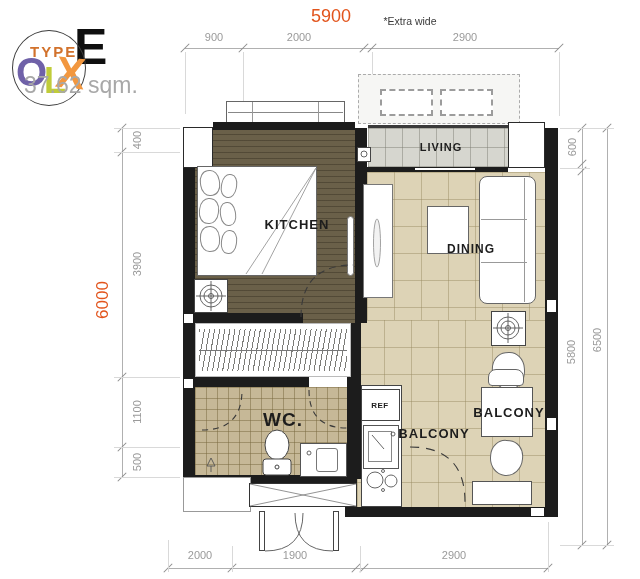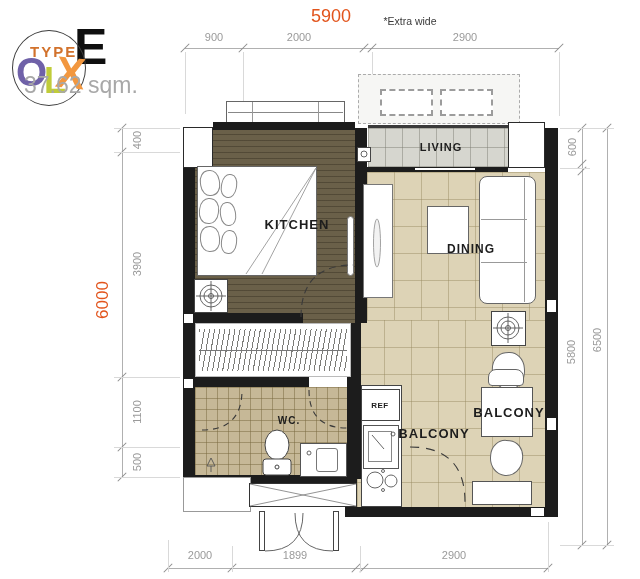"WC." div.lbl { font-size: 10px -> 19px; left: 289px -> 283px }
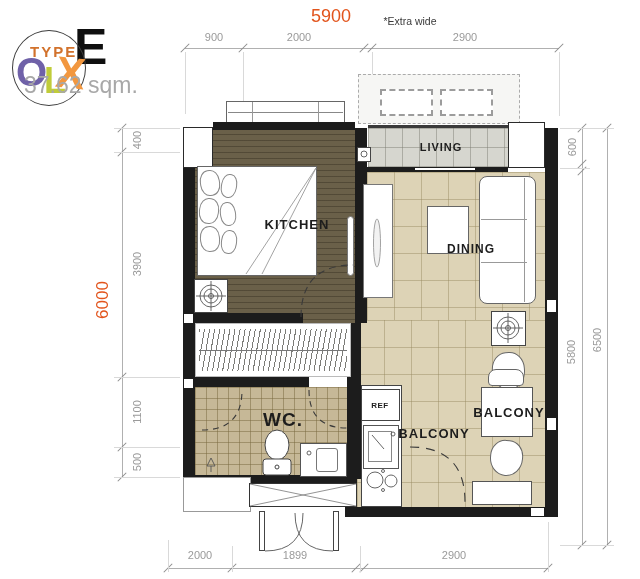"1899" div.dim { text: 1899 -> 1900 }
